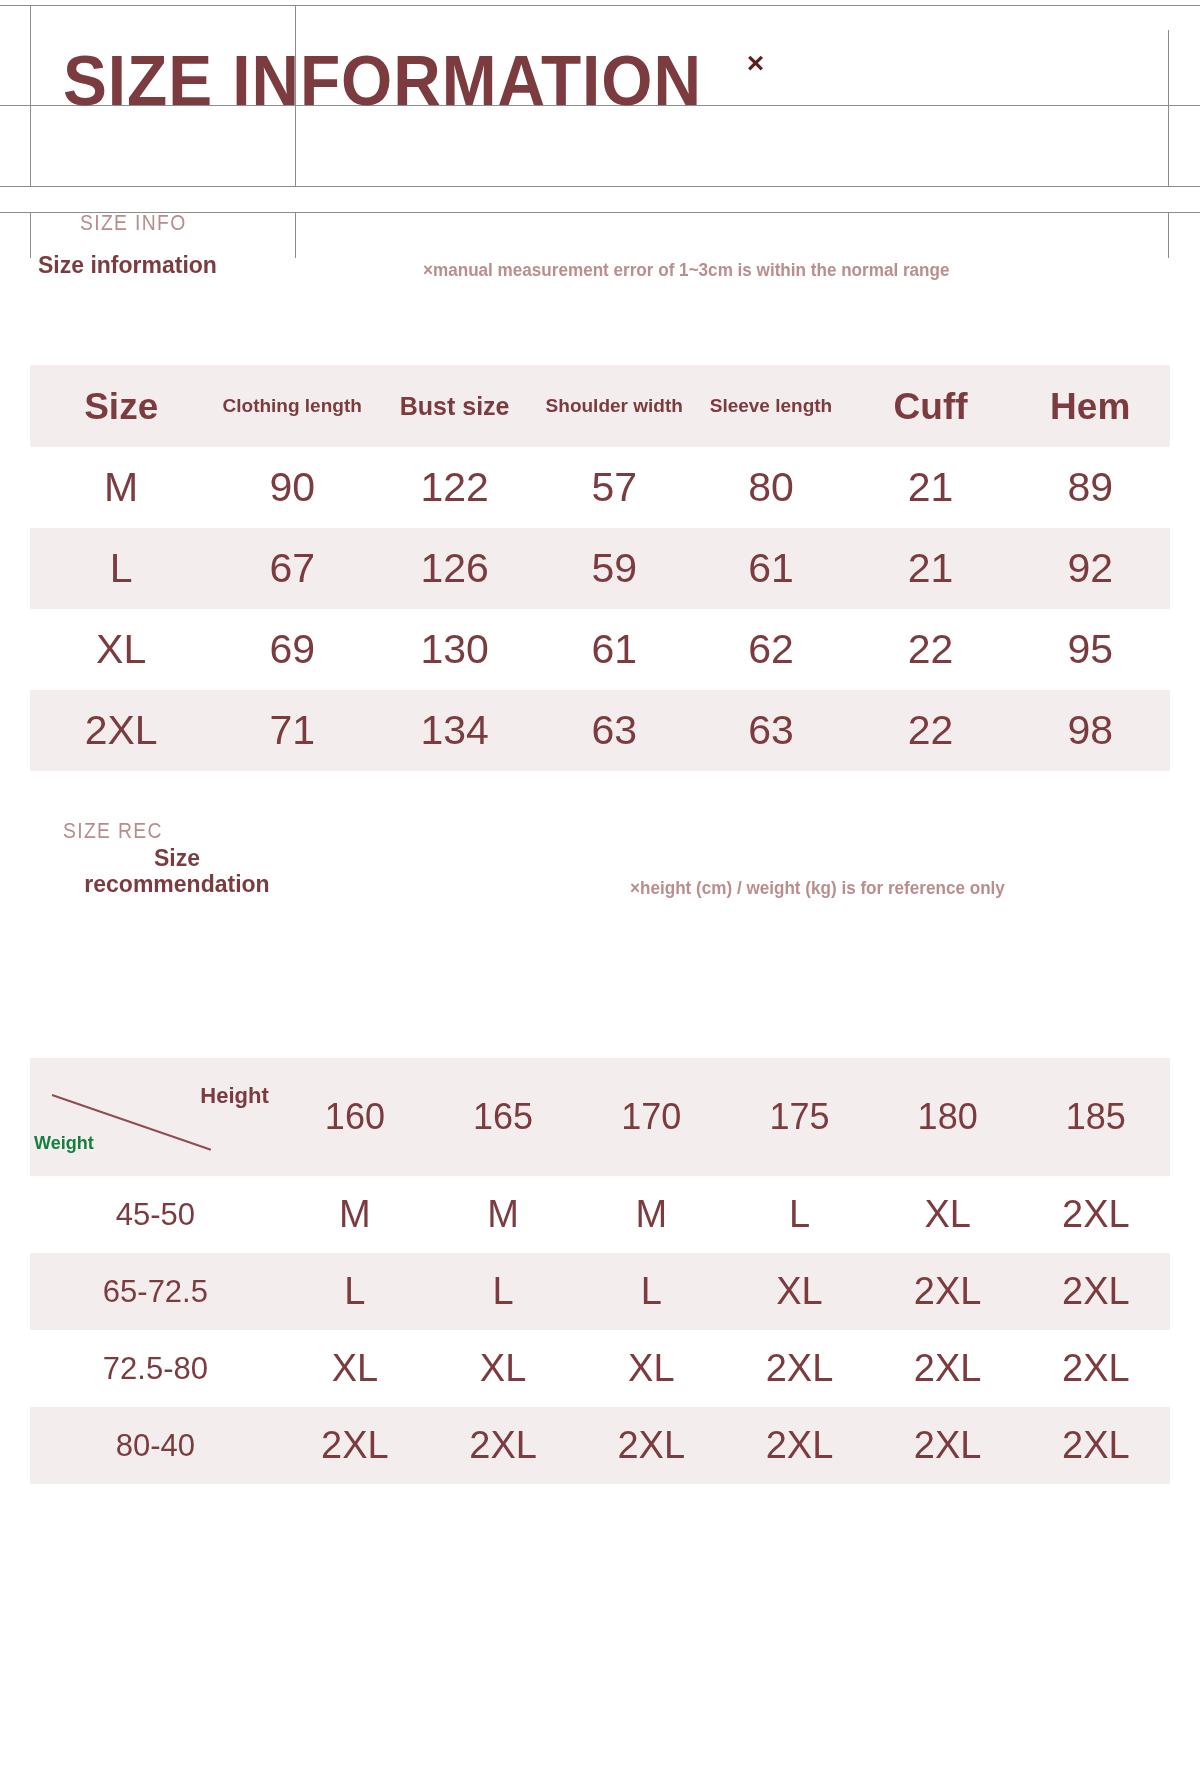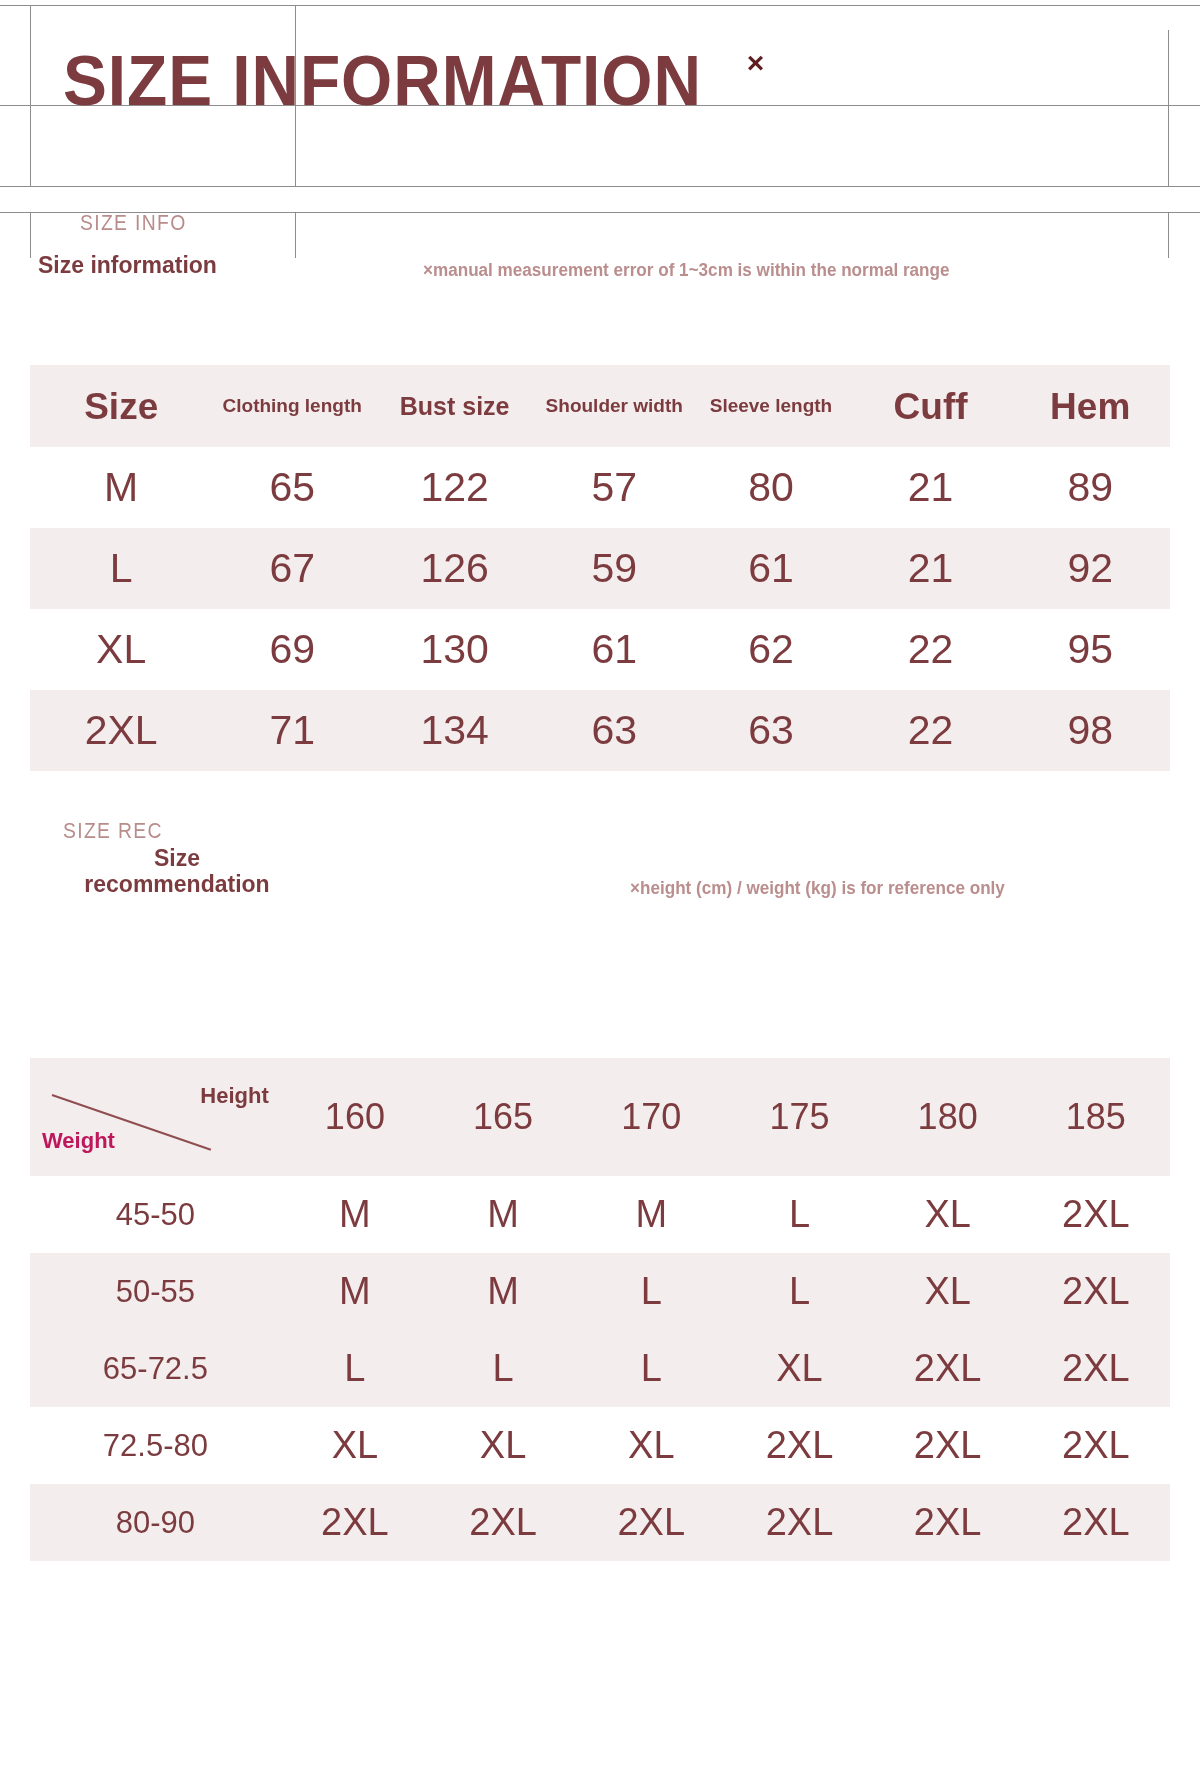"65" td { text: 65 -> 90 }
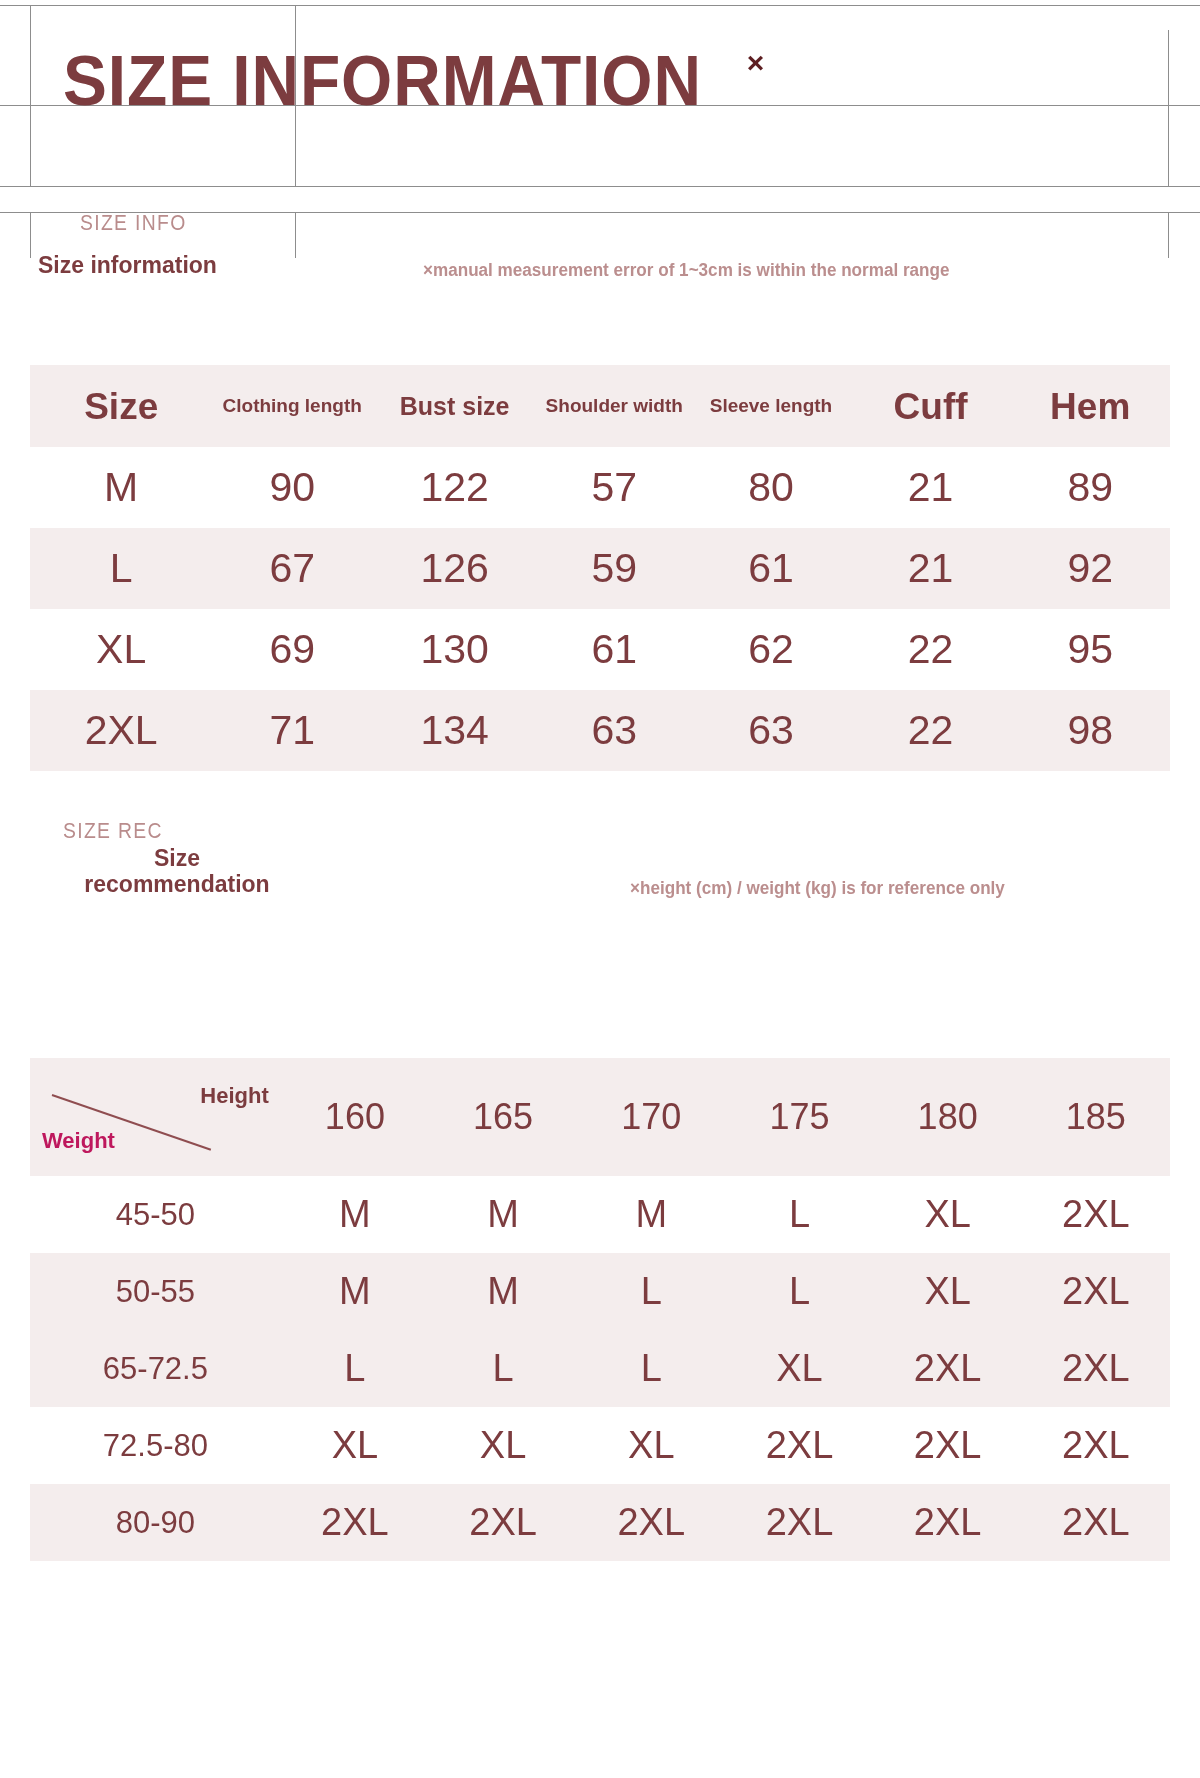"Weight" .hw-weight { color: #be185d -> #15803d; font-size: 22px -> 18px; margin-left: 8px -> none }
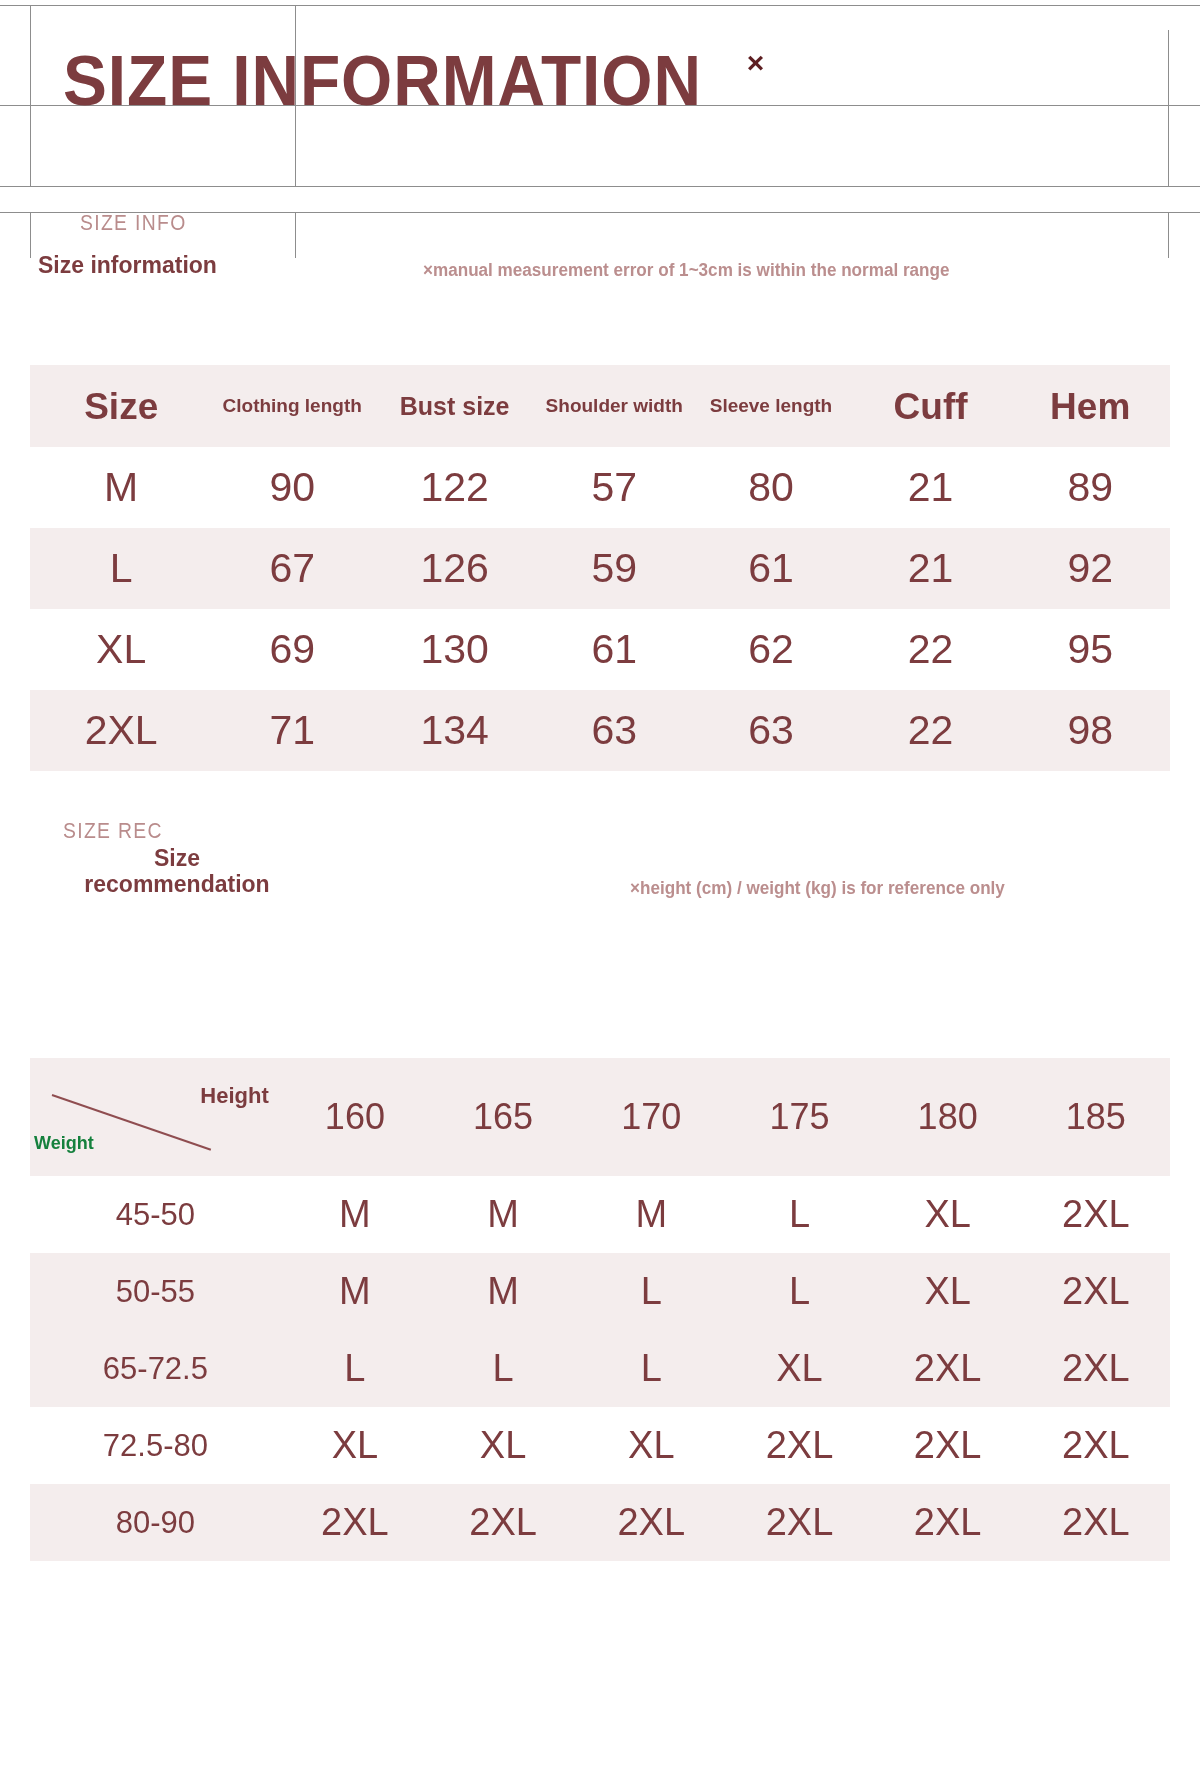"50-55" tr.odd { html: <tr> <td>50-55</td> <td>M</td> <td>M</td> <td>L</td> <td>L</td> <td>XL</td> <td>2XL</td> </tr> -> none }
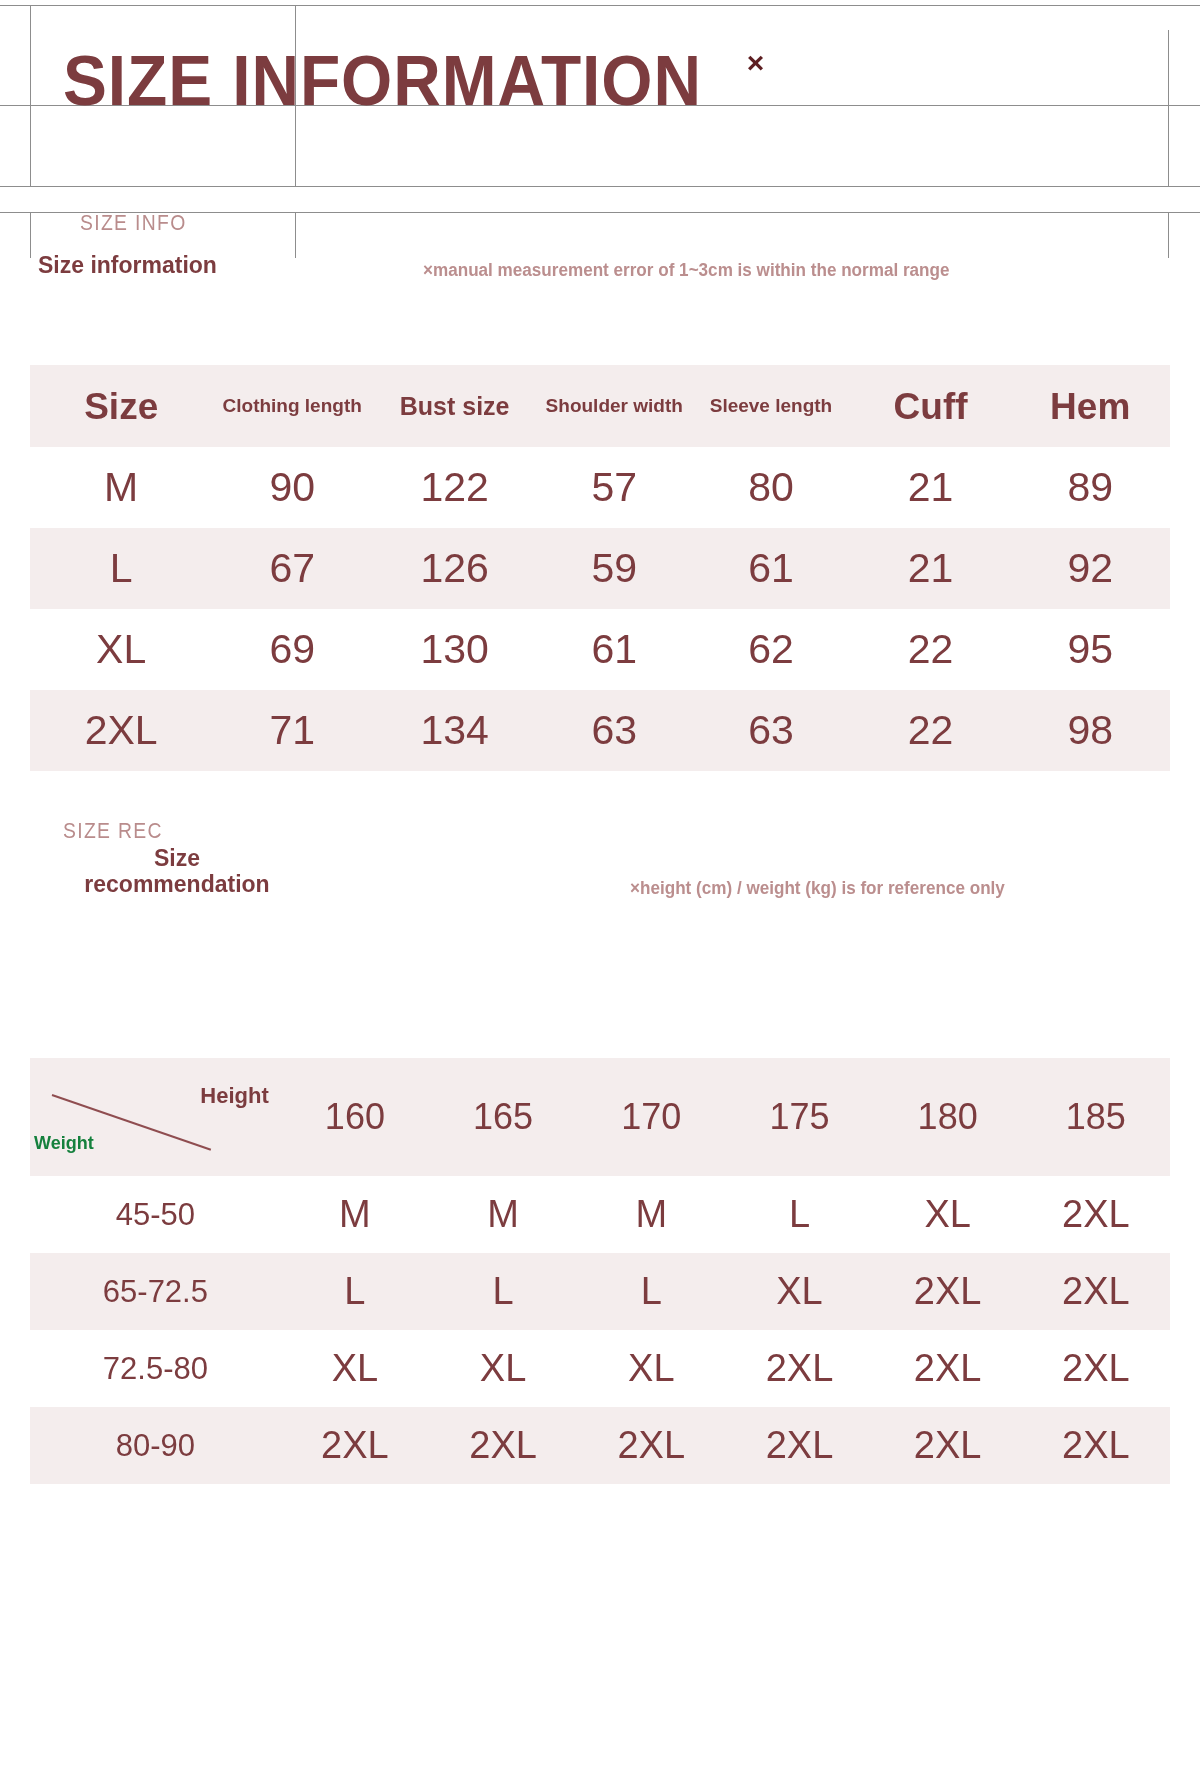"80-90" td.rowlabel { text: 80-90 -> 80-40 }
